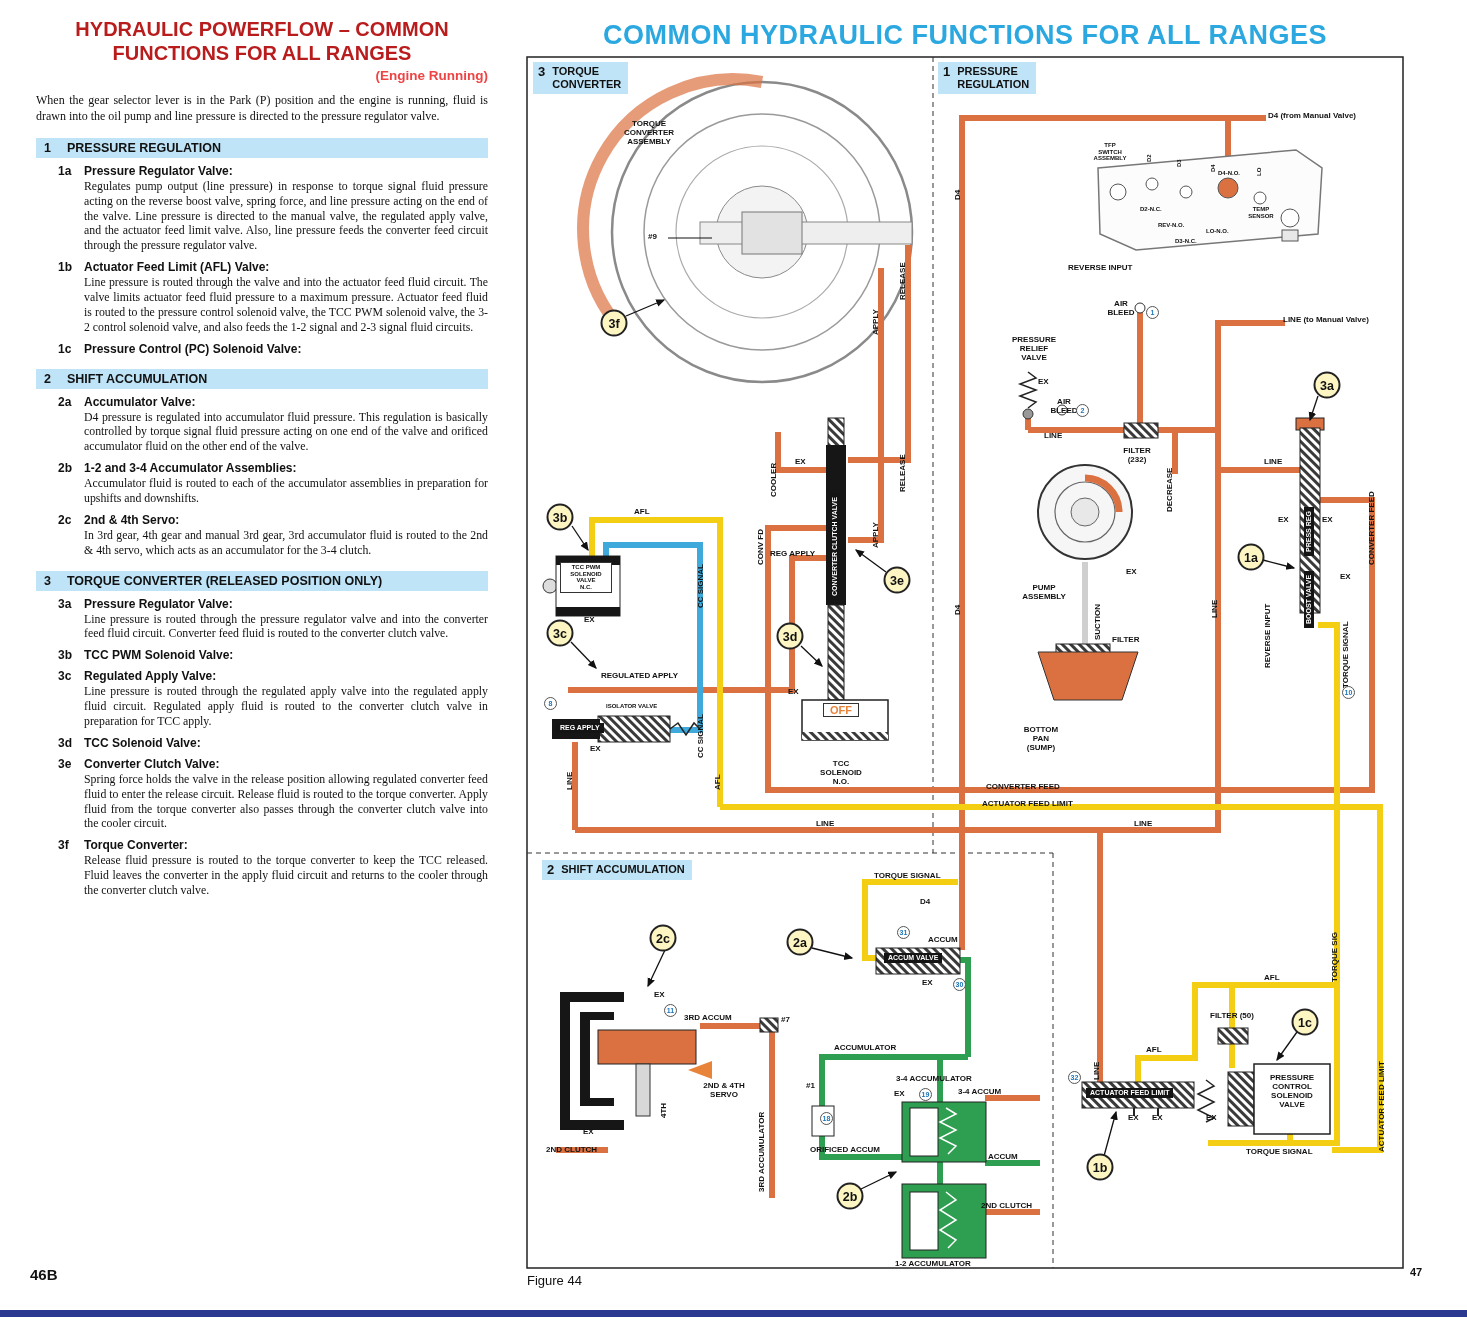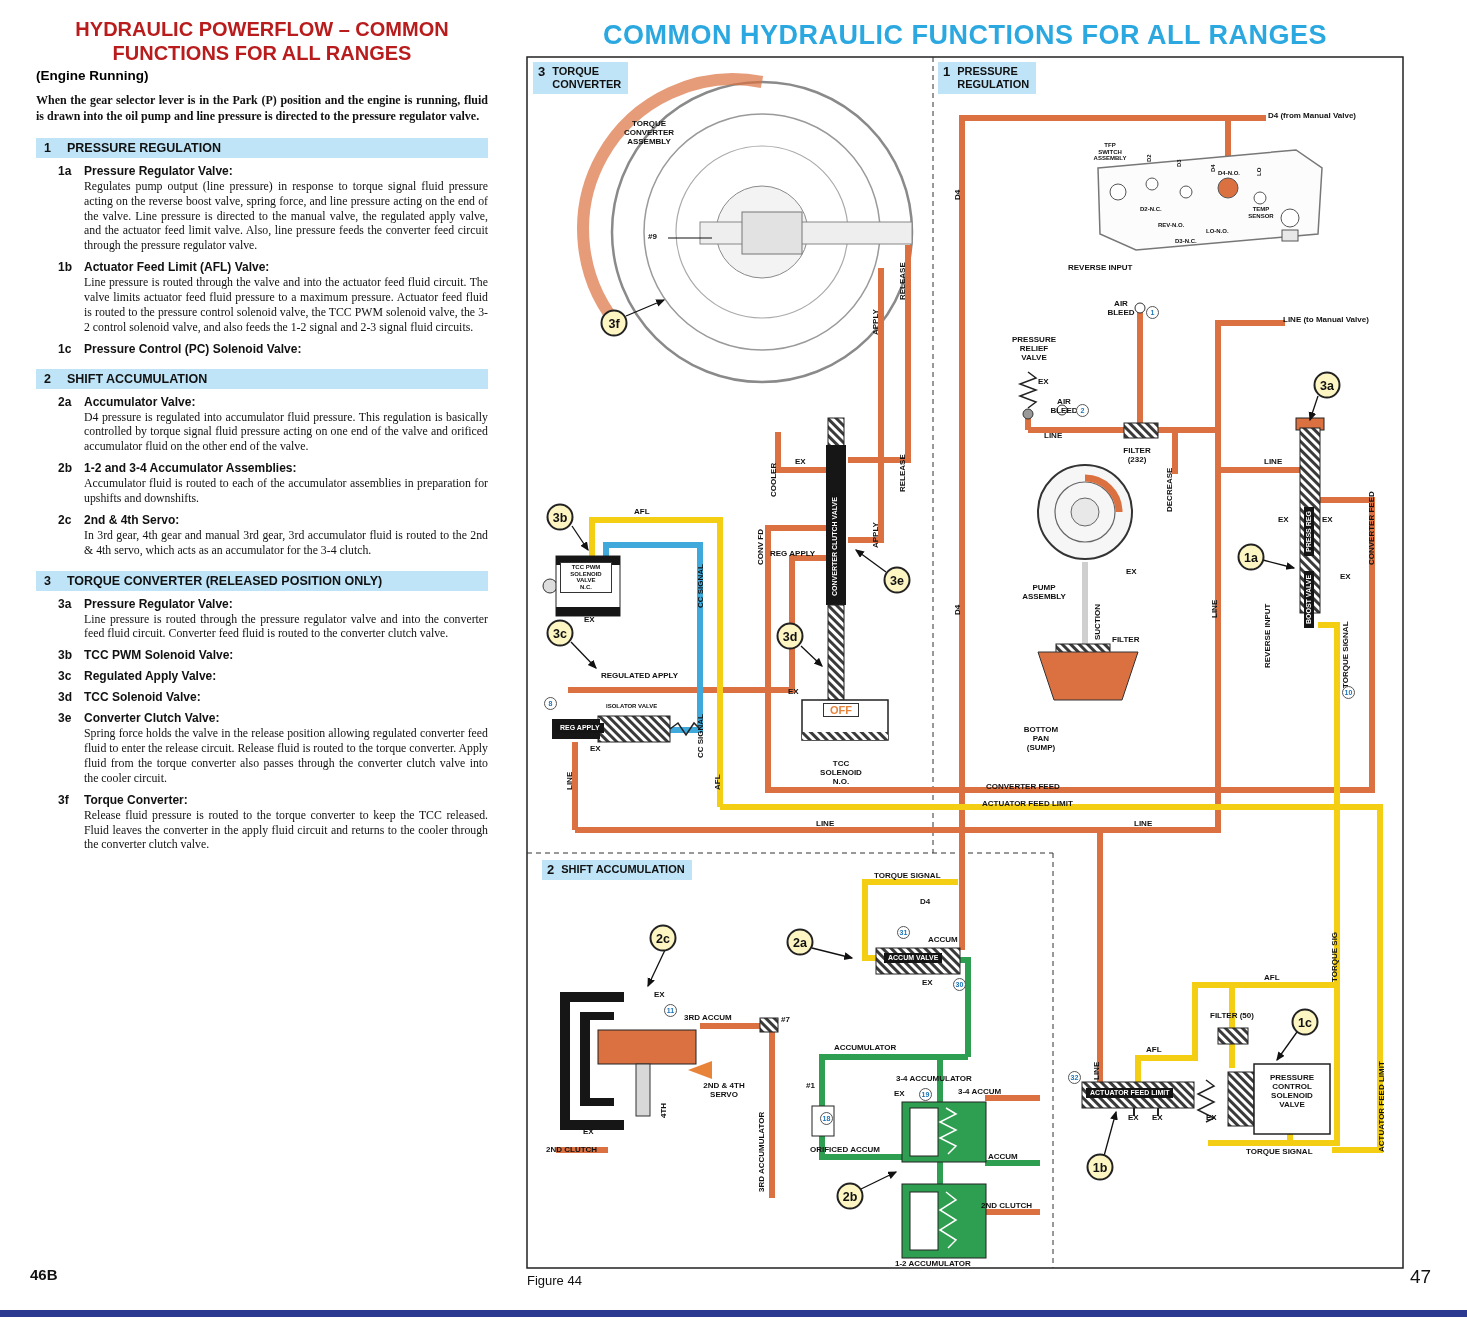"(Engine Running)" .subtitle { color: #000000 -> #ef4444; text-align: left -> right }
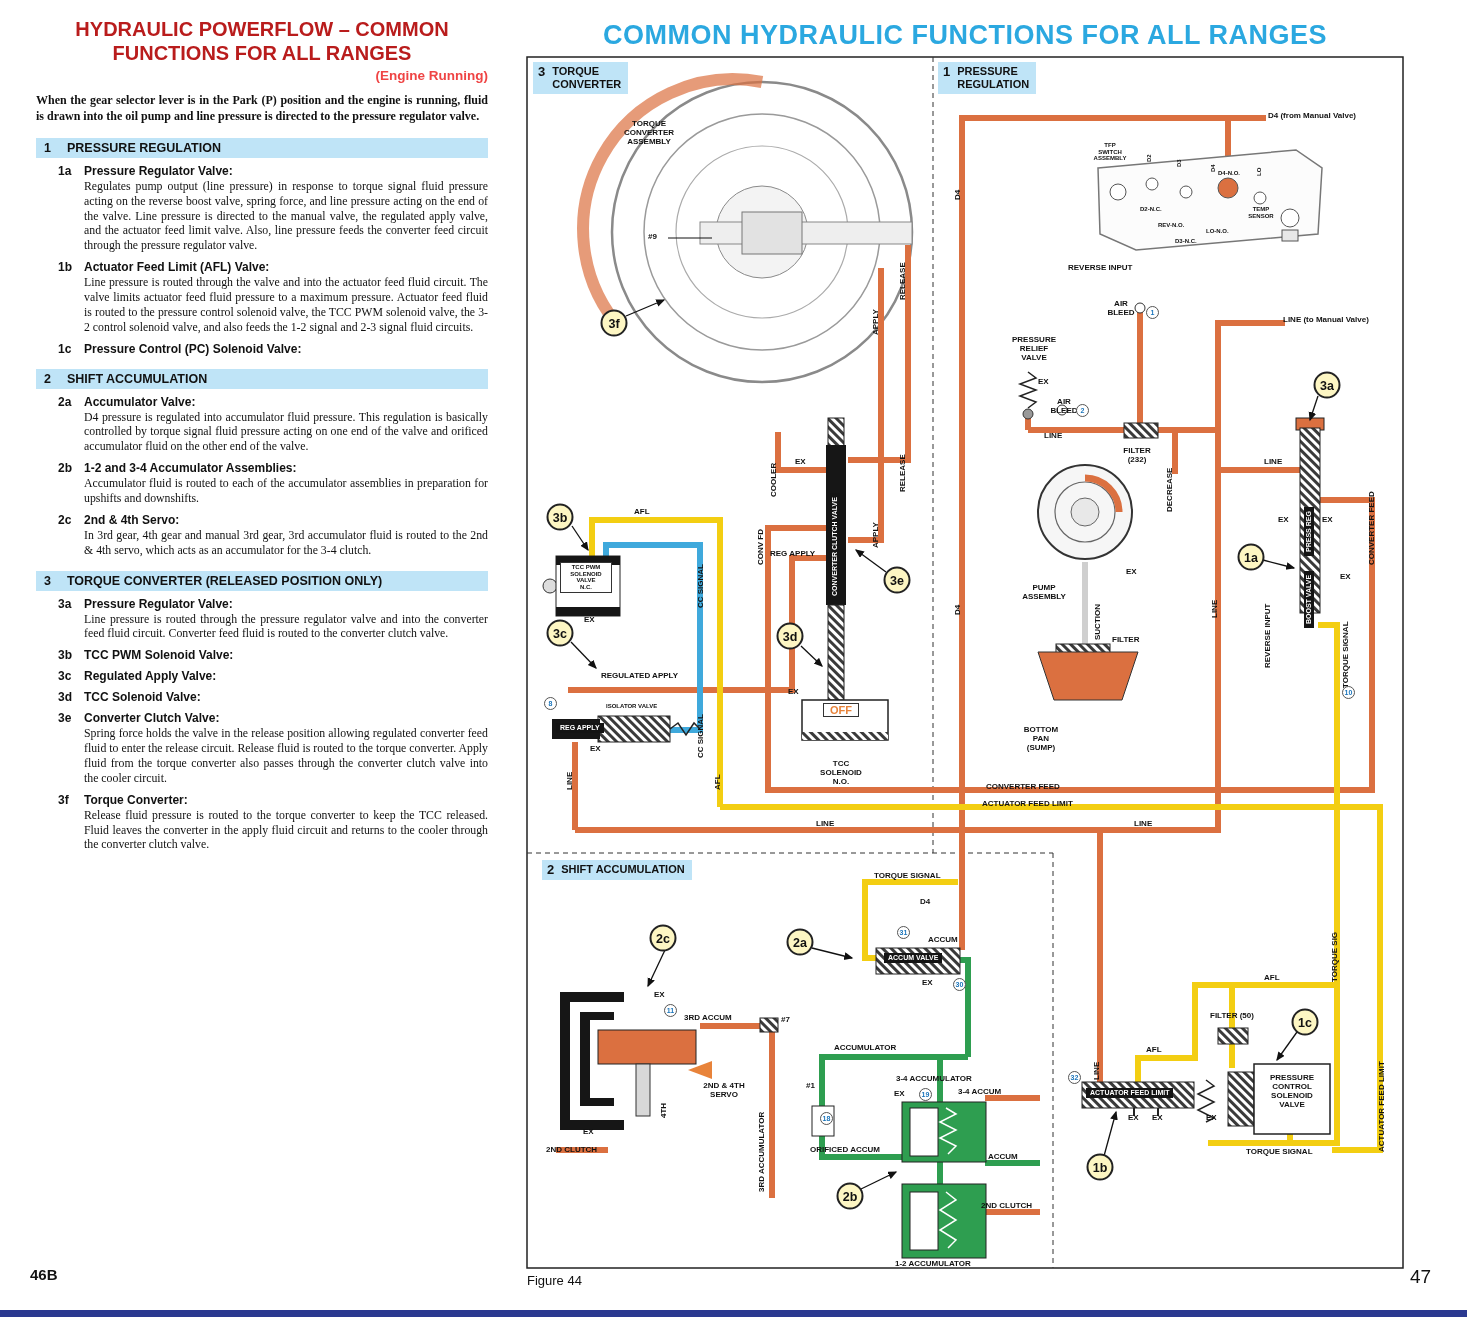"When the gear selector lever" .intro { font-weight: bold -> none }
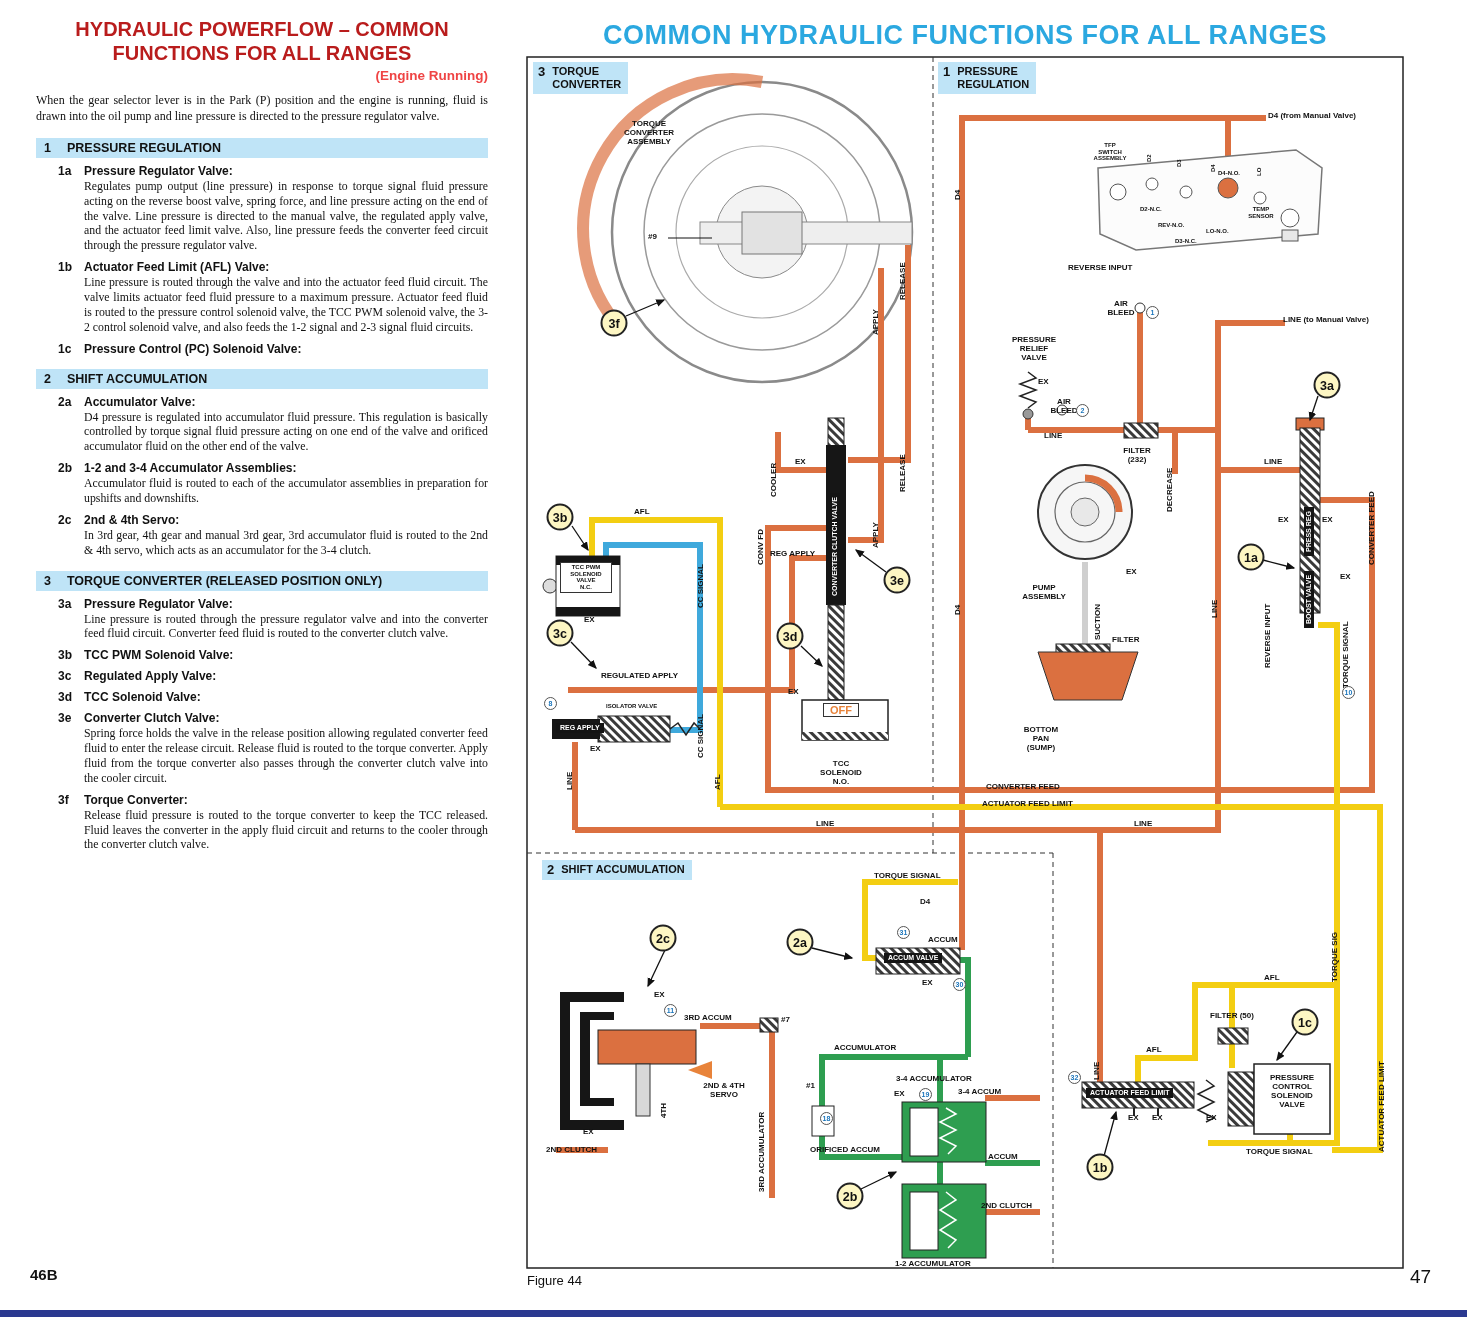"Line pressure is routed through the regulated" p.item-body { html: none -> <p>Line pressure is routed through the regulated apply valve into the regulated apply fluid circuit. Regulated apply fluid is routed to the converter clutch valve in preparation for TCC apply.</p> }
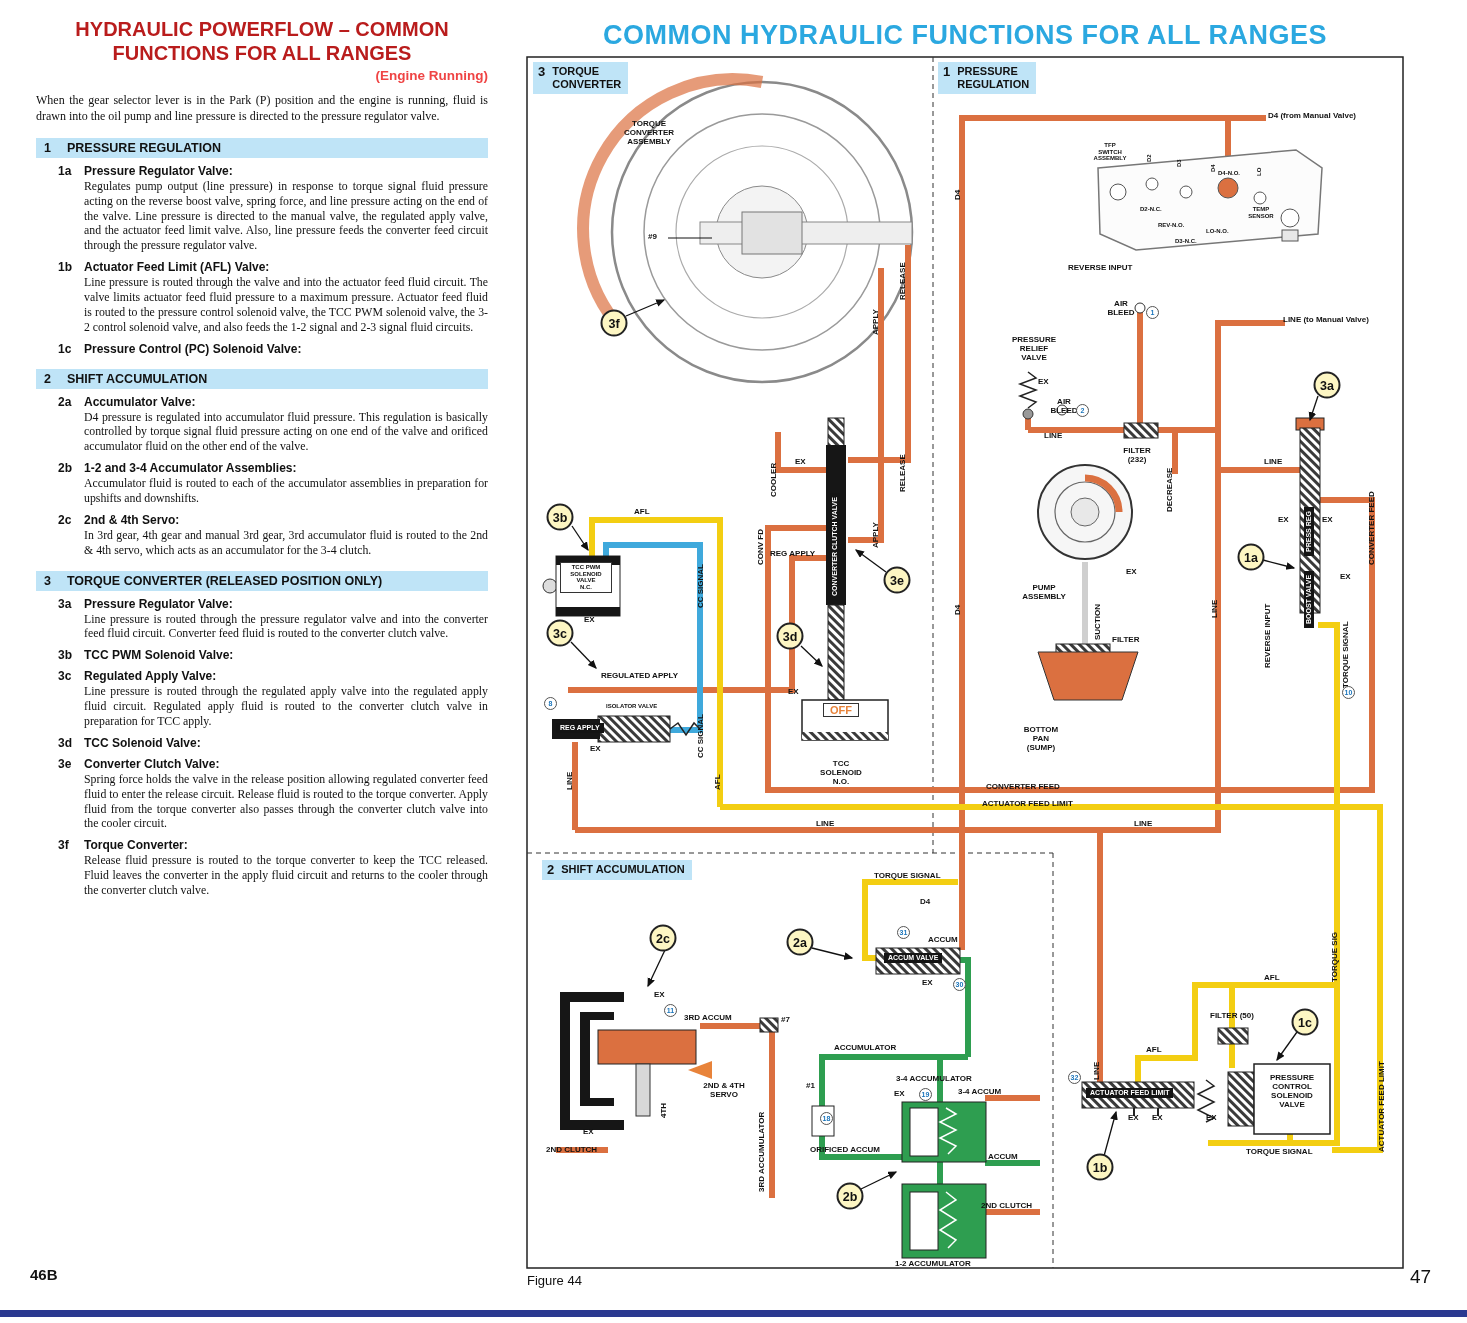"47" #page-num-right { font-size: 19px -> 11px; font-weight: normal -> bold }
